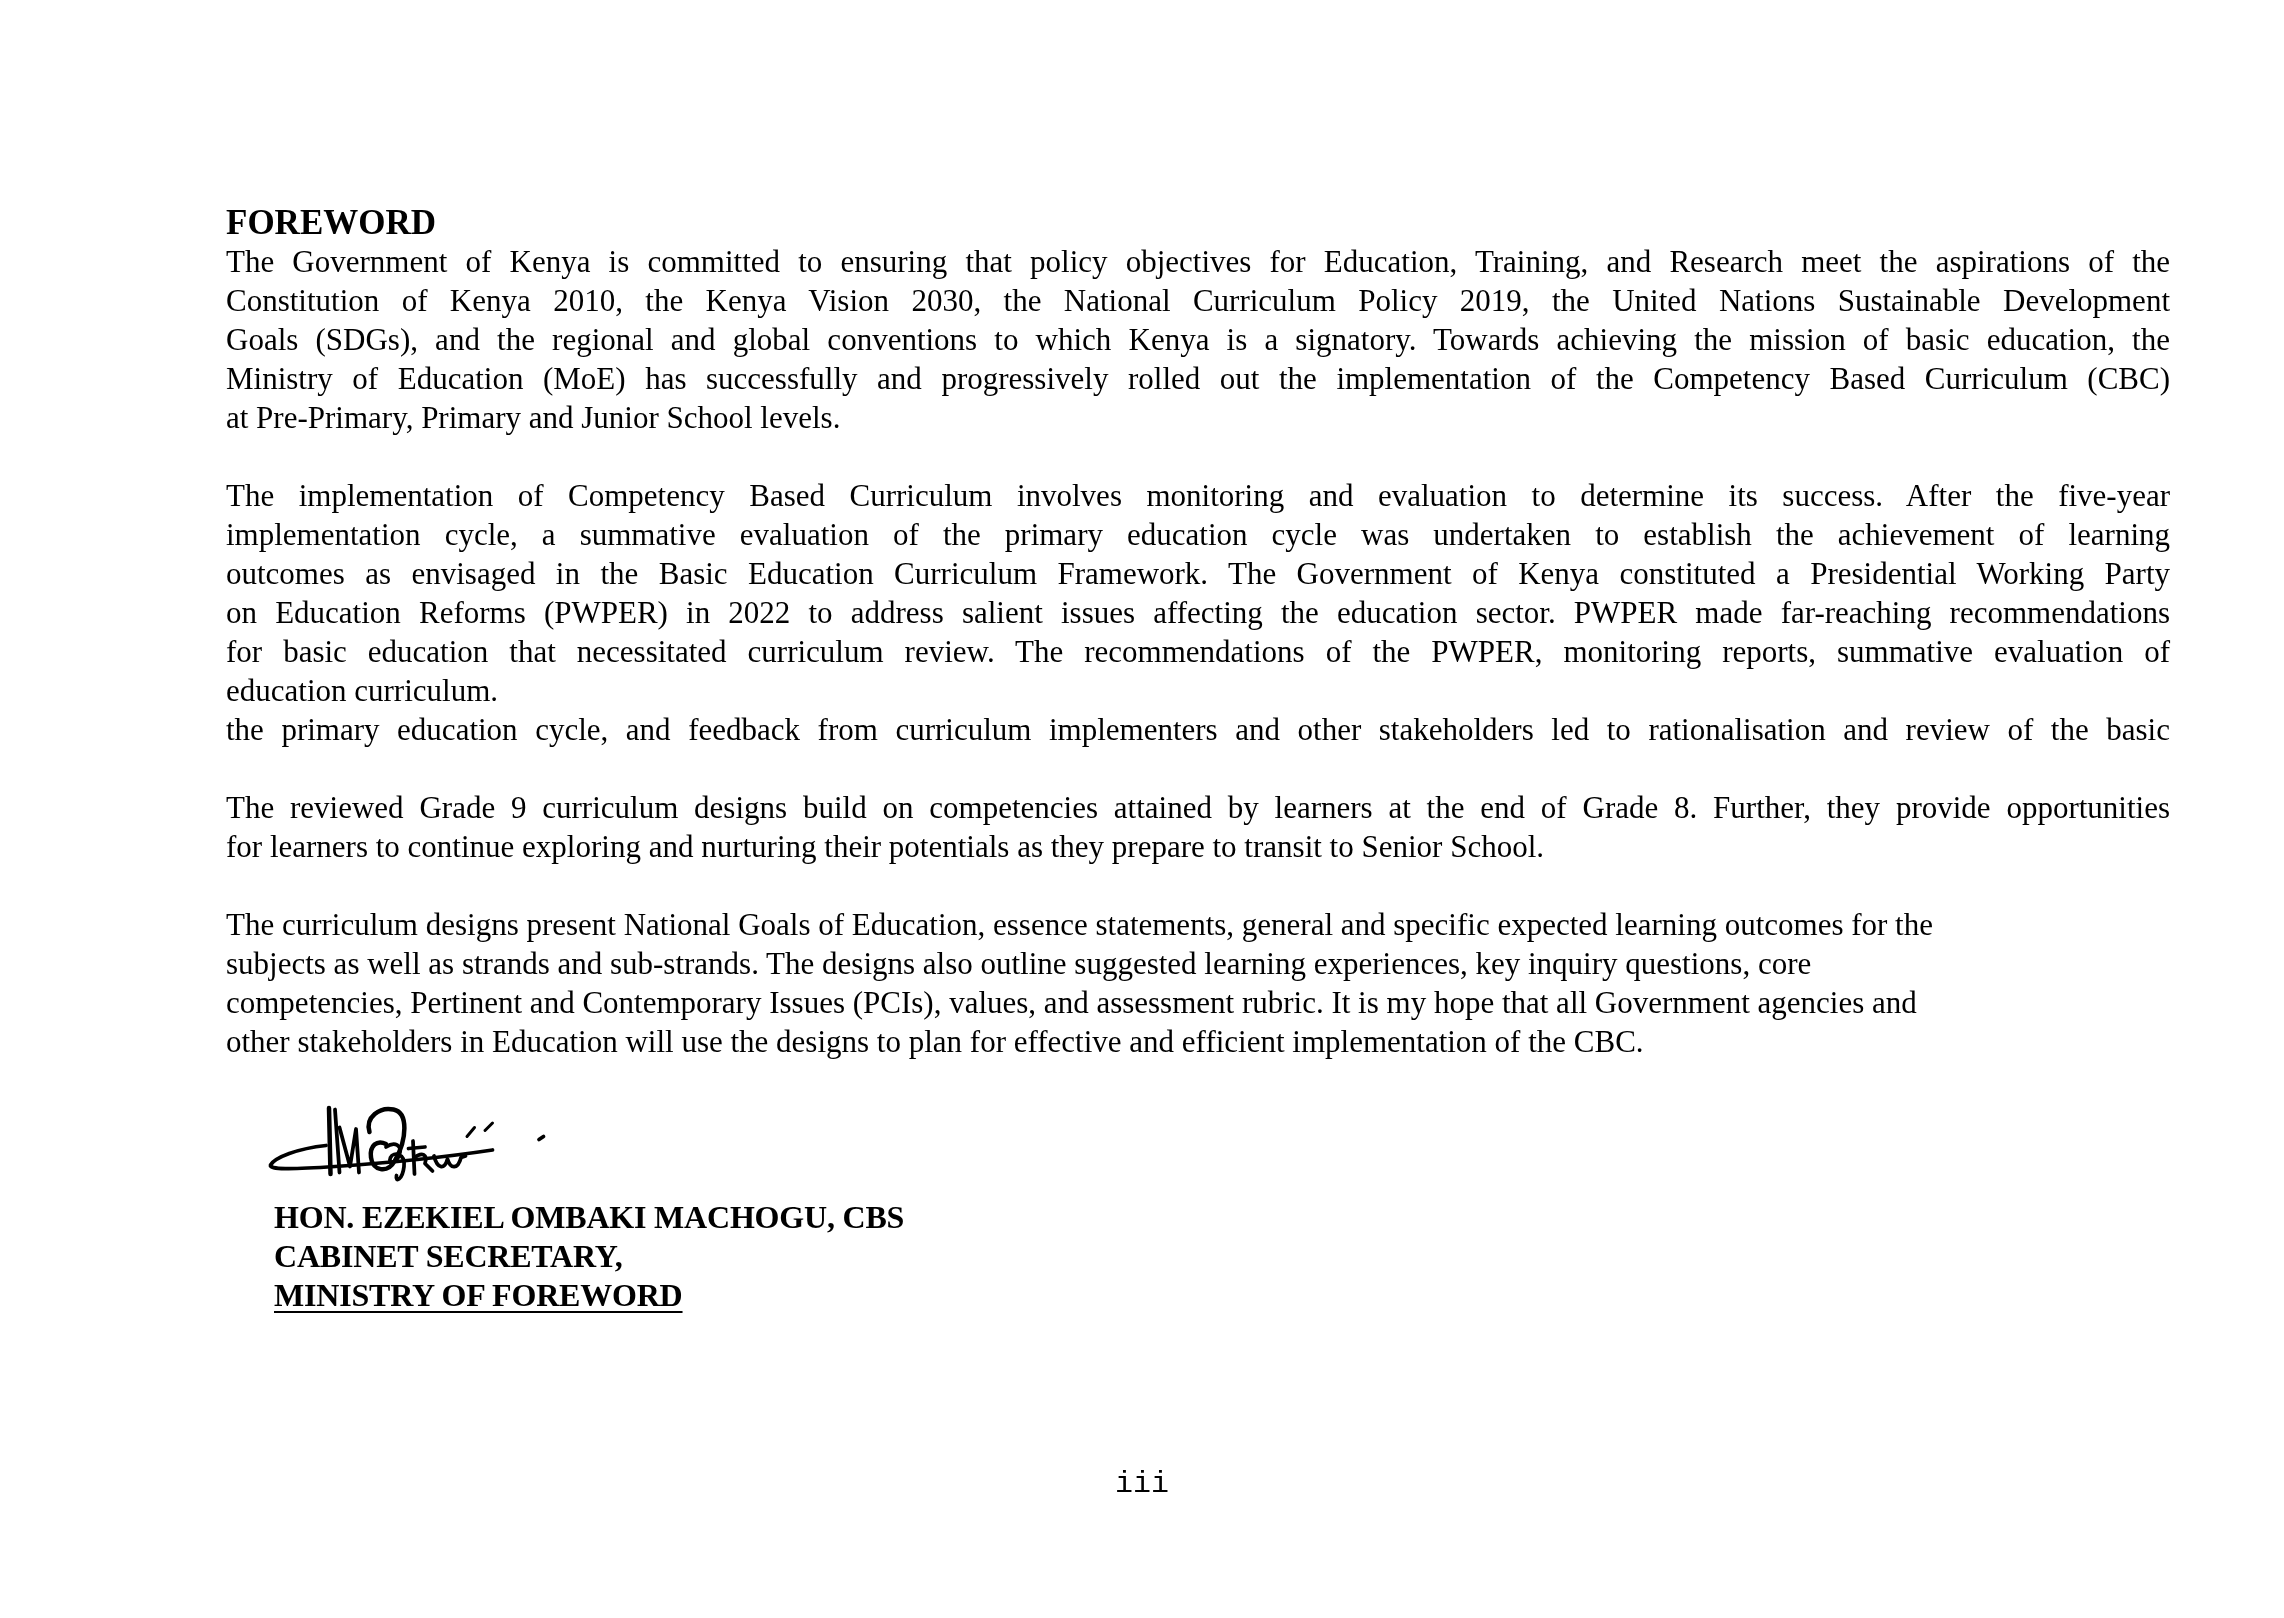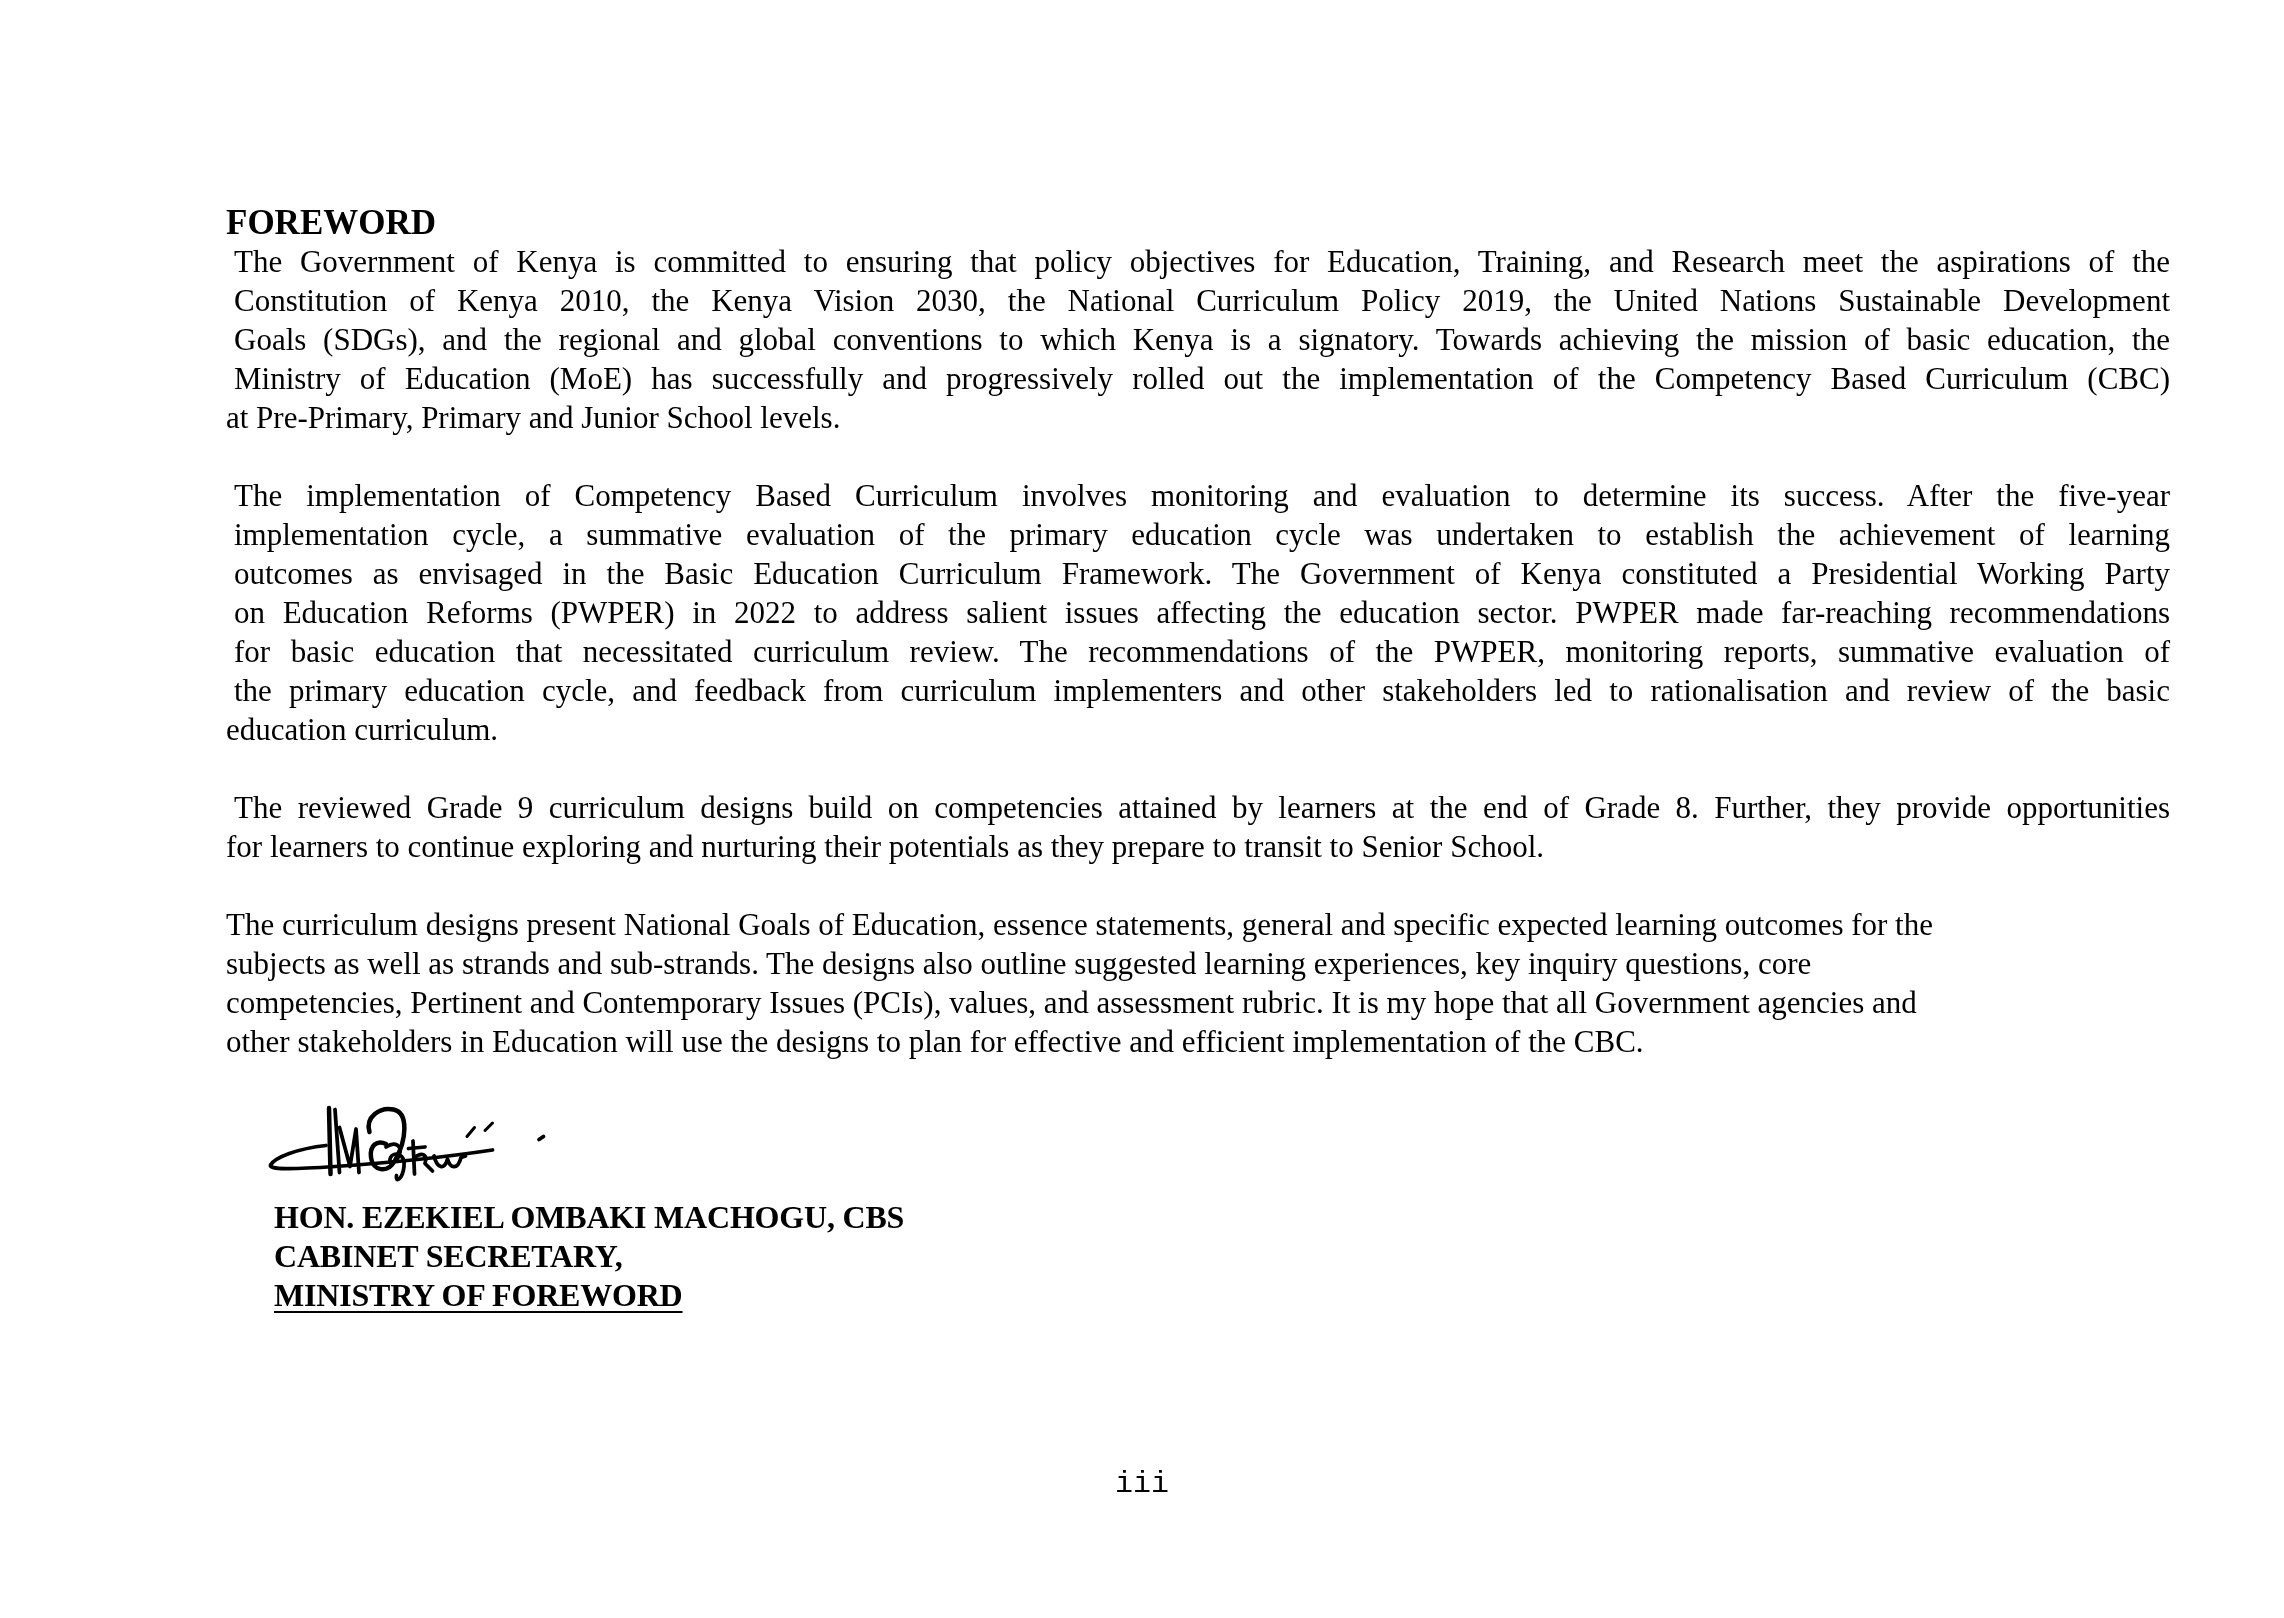"The Government of Kenya is" .justify .line.full { margin-left: 8px -> none }
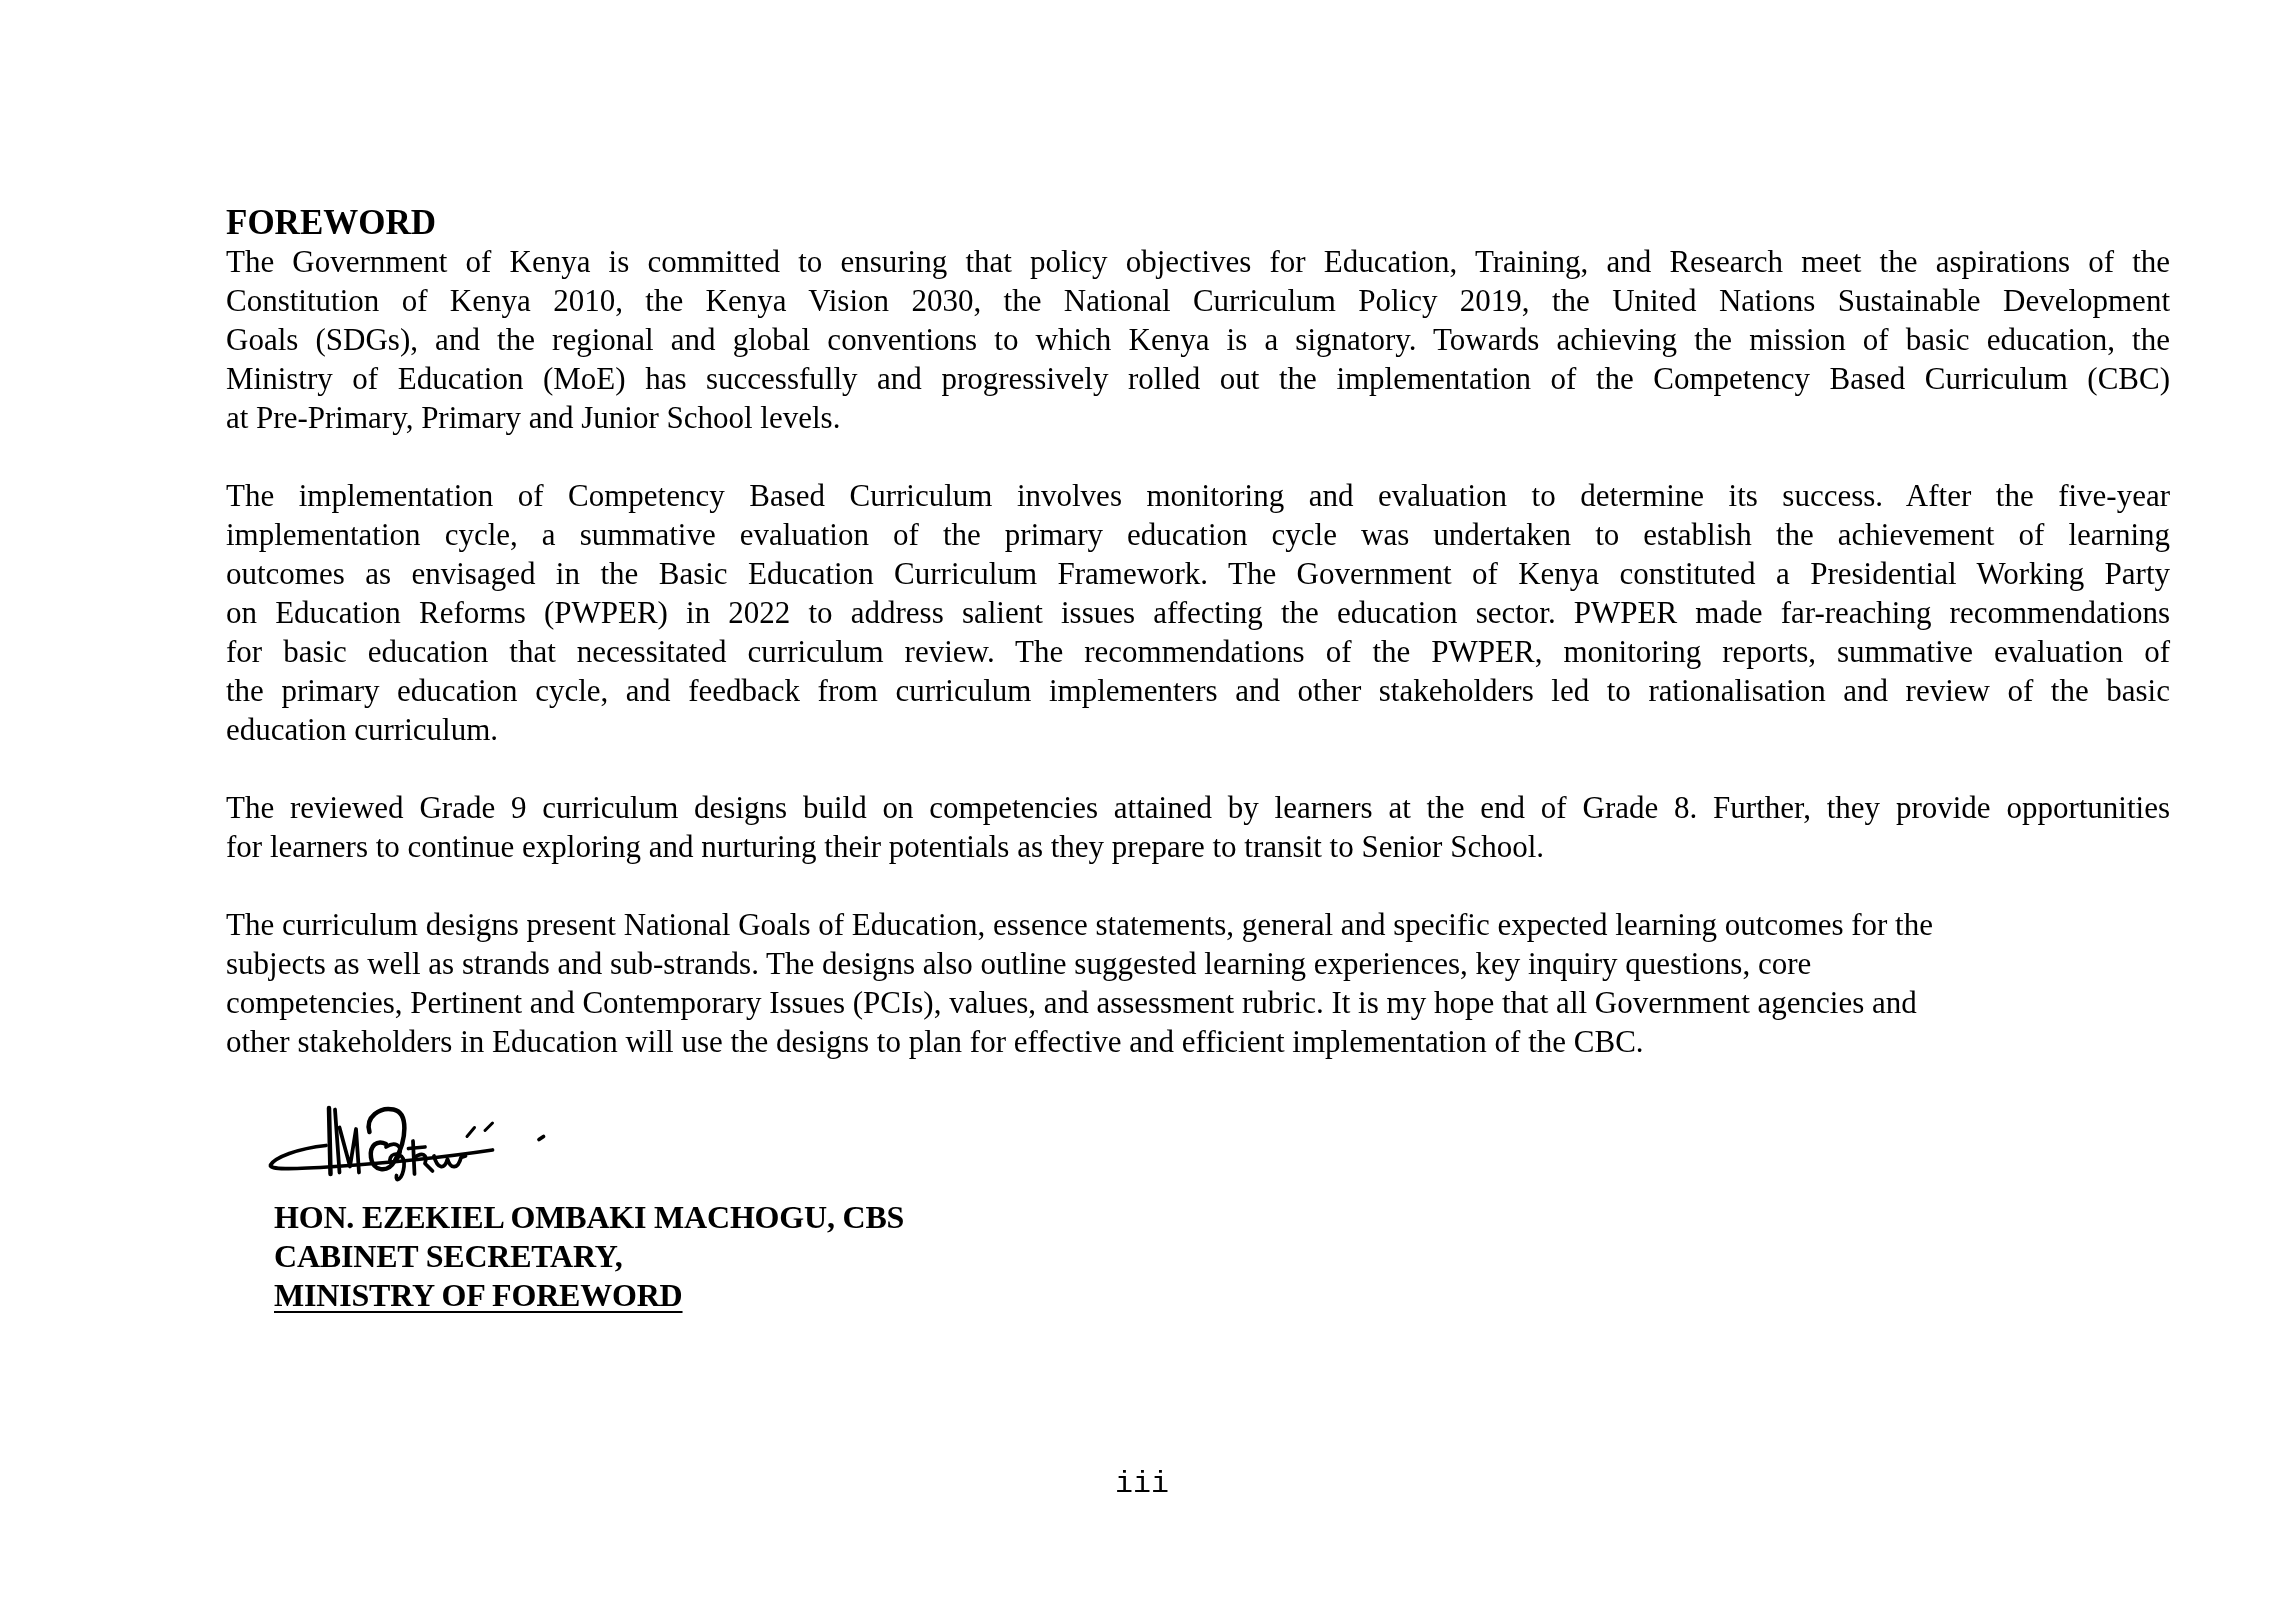"the primary education cycle, and" span.line { order: before "education curriculum." -> after "education curriculum." }
